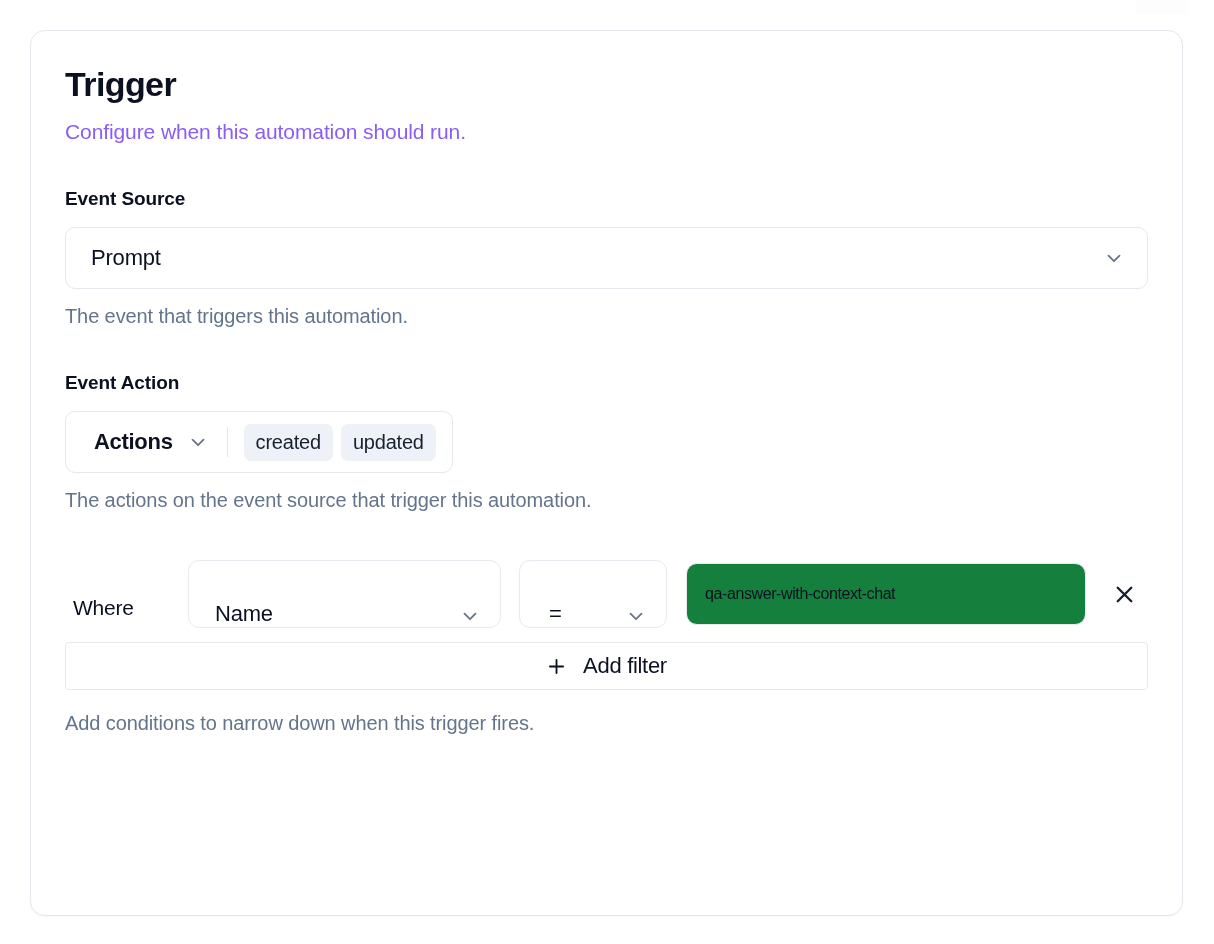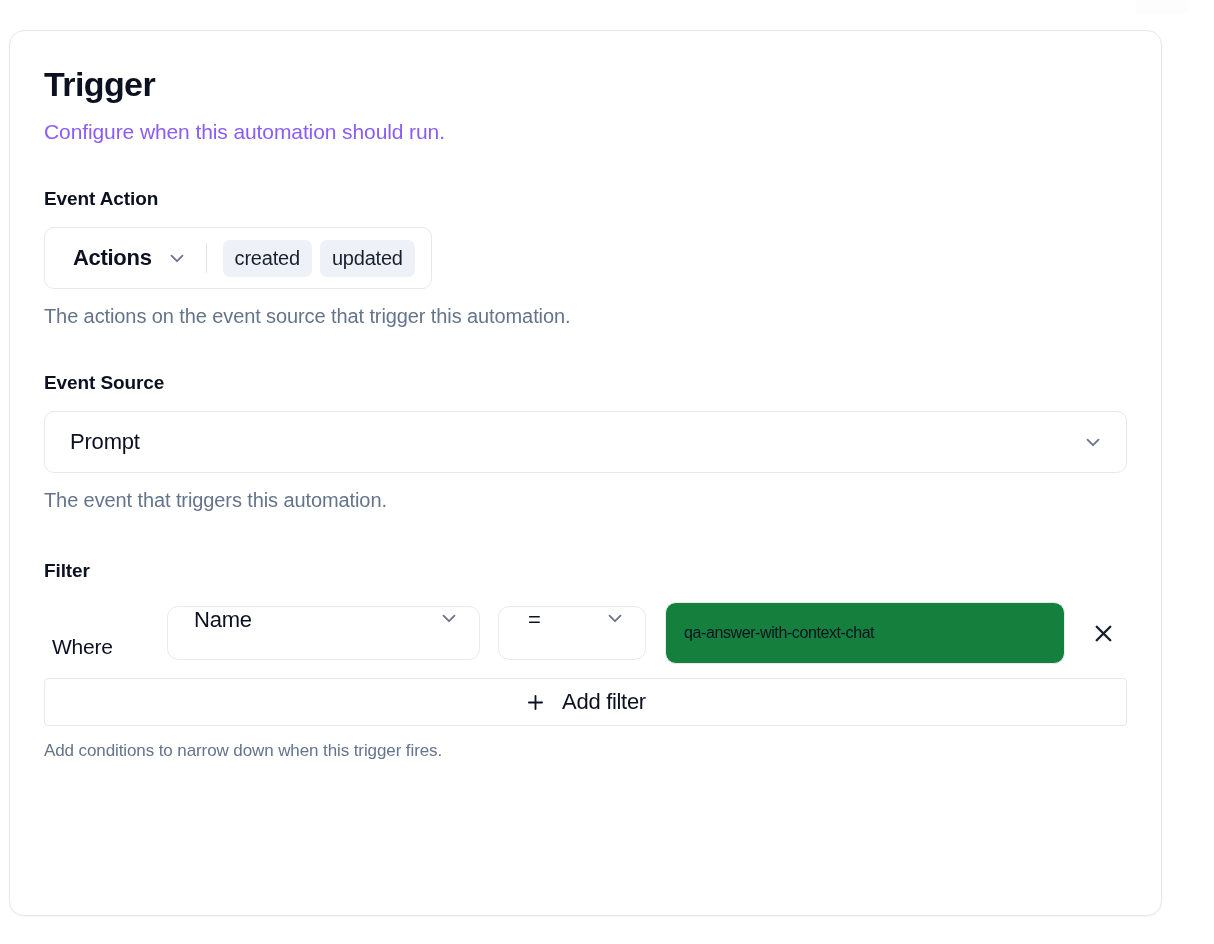"Trigger" .card { left: 9px -> 30px }
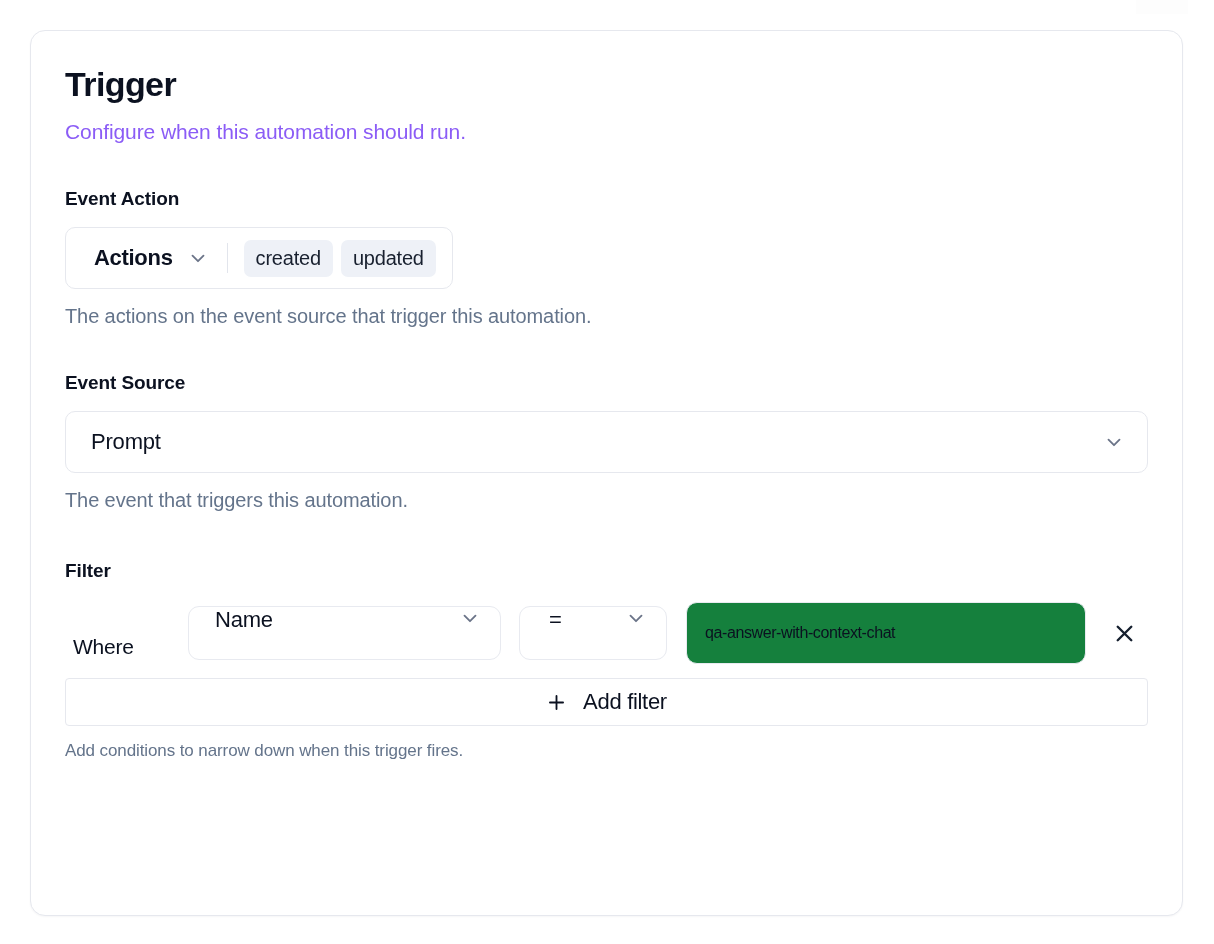"Event Action" div.field { order: before "Event Source" -> after "Event Source" }
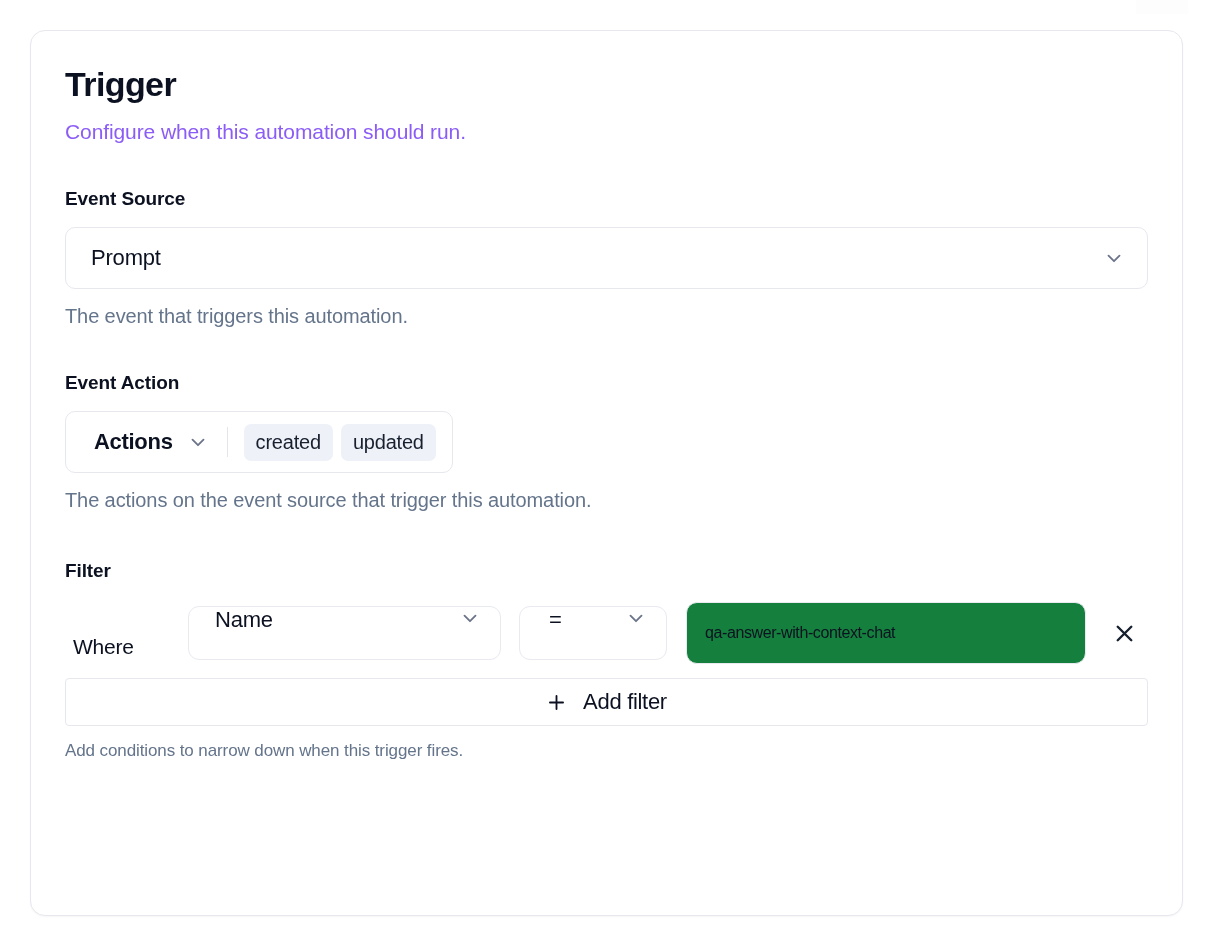"Filter" div.field-label { html: <div>Filter</div> -> none }
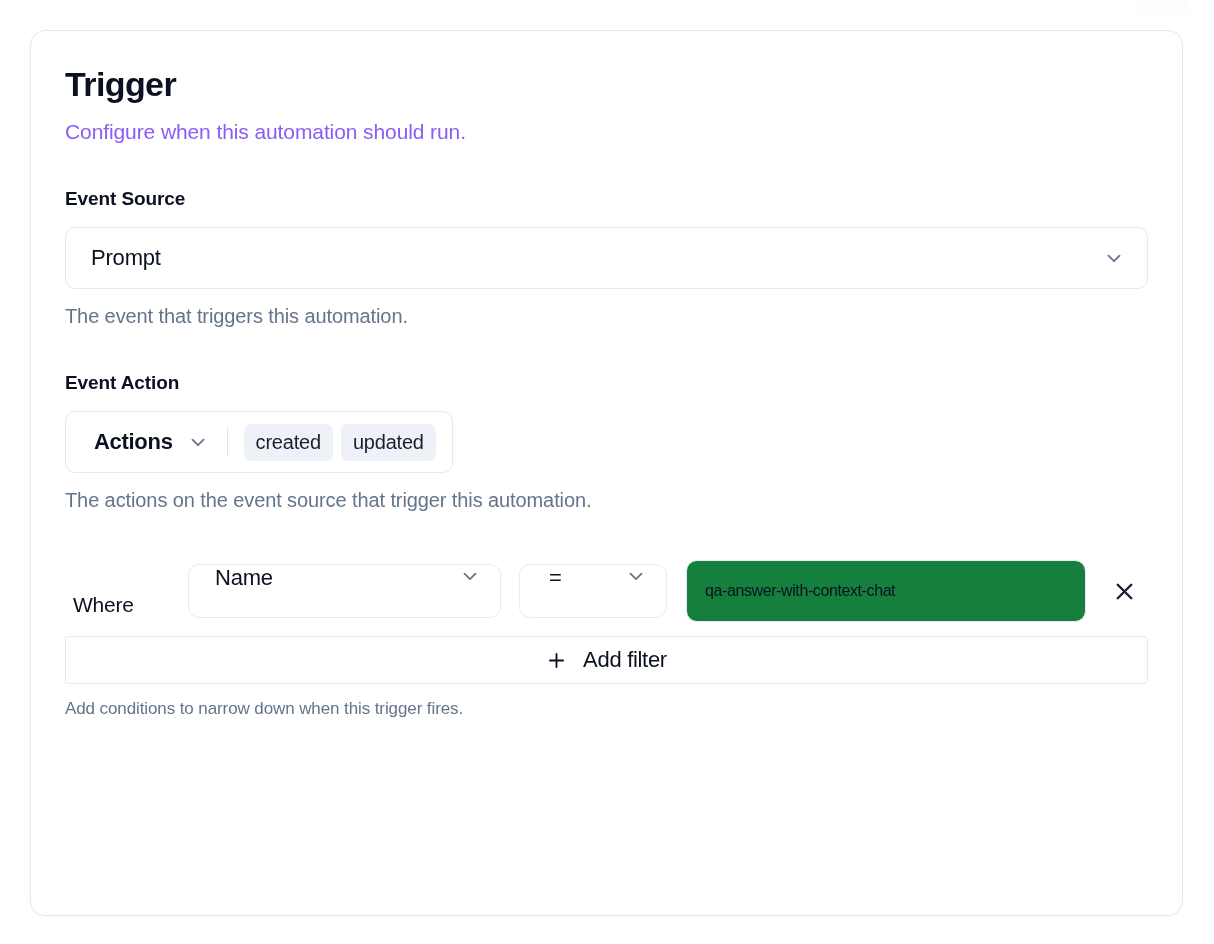"Name" .filter-select { align-items: flex-start -> flex-end; height: 54px -> 68px }
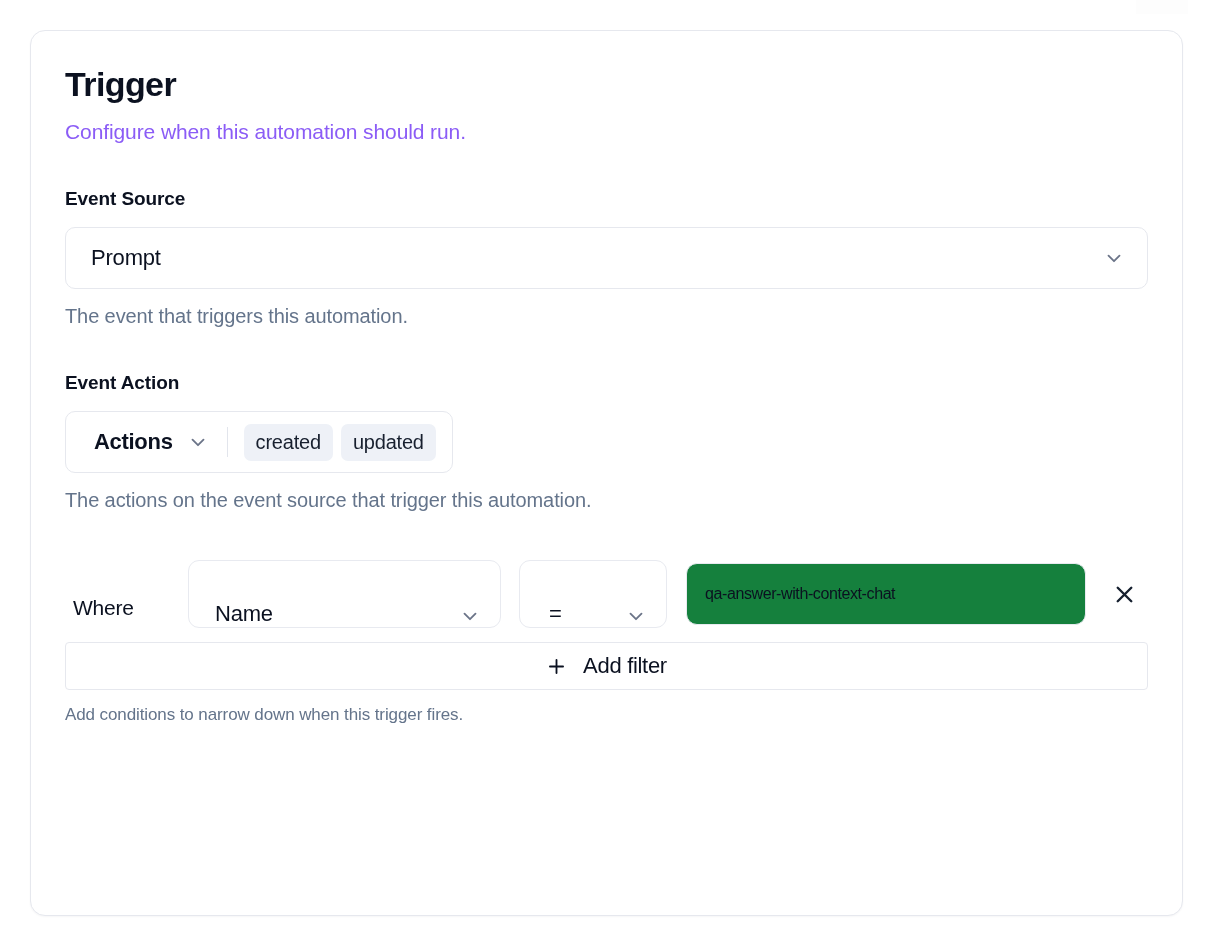"Add conditions to narrow down" .filter-help { font-size: 17px -> 20px; margin-top: 15px -> 22px }
